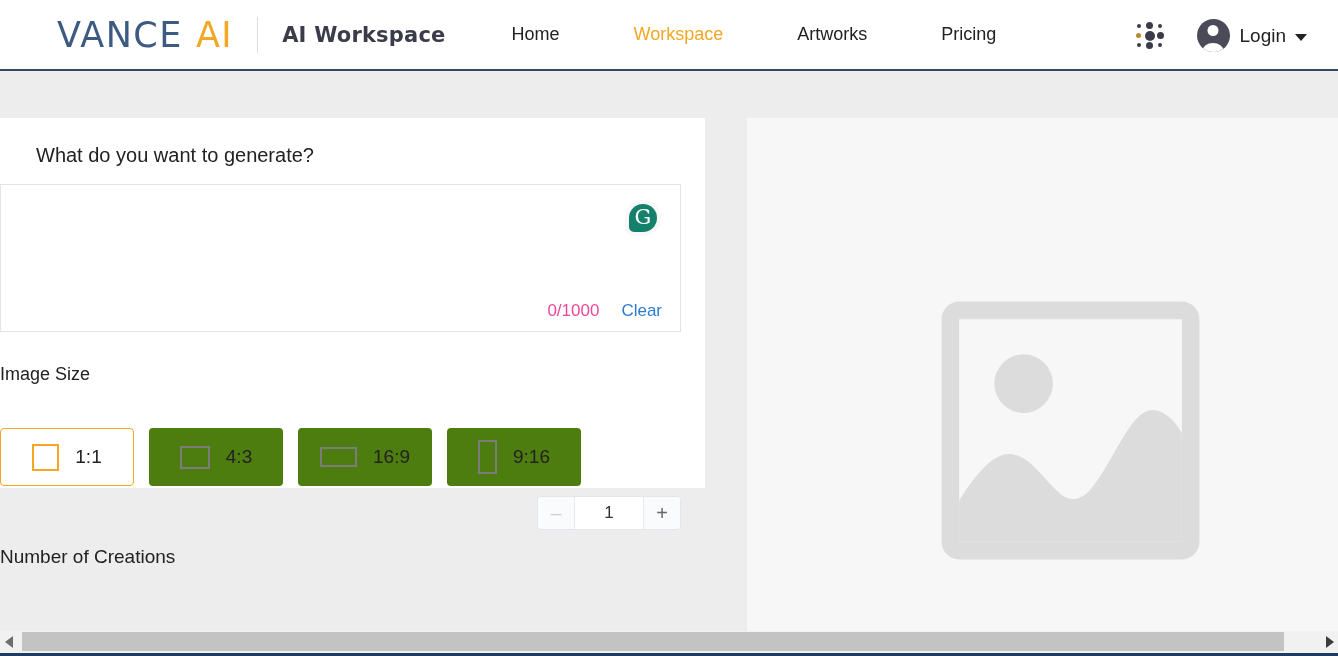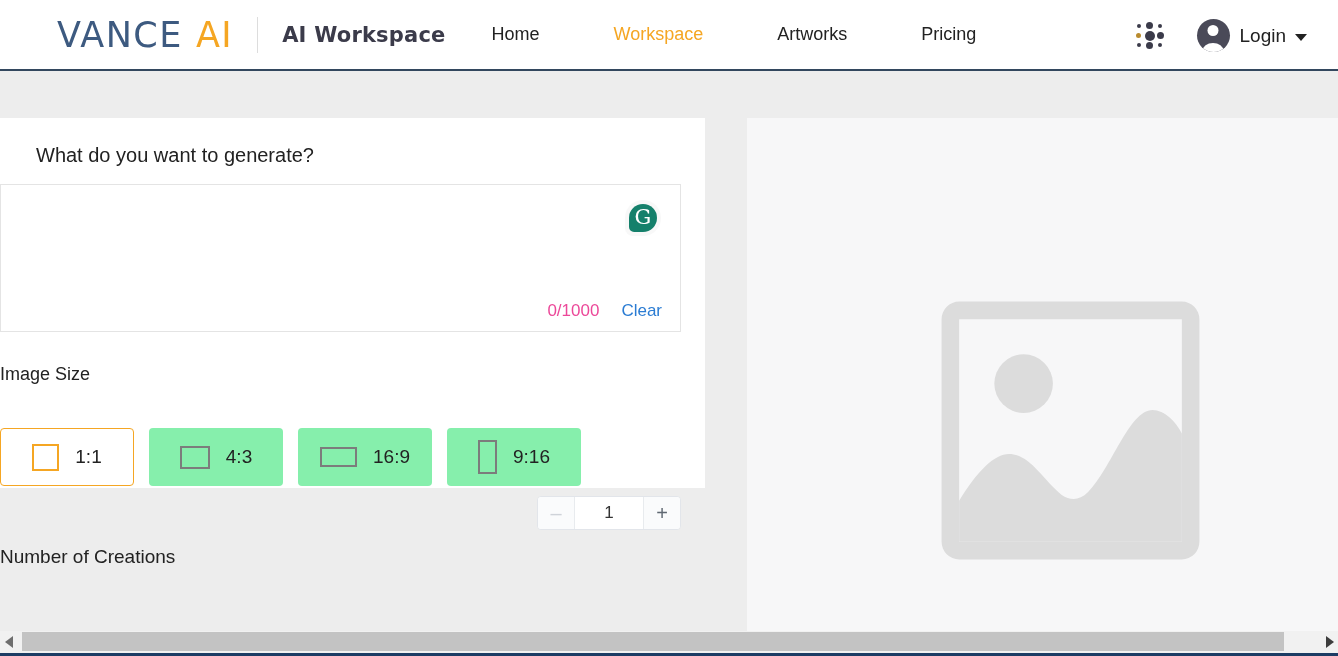"Home" .nav { margin-left: 46px -> 66px }
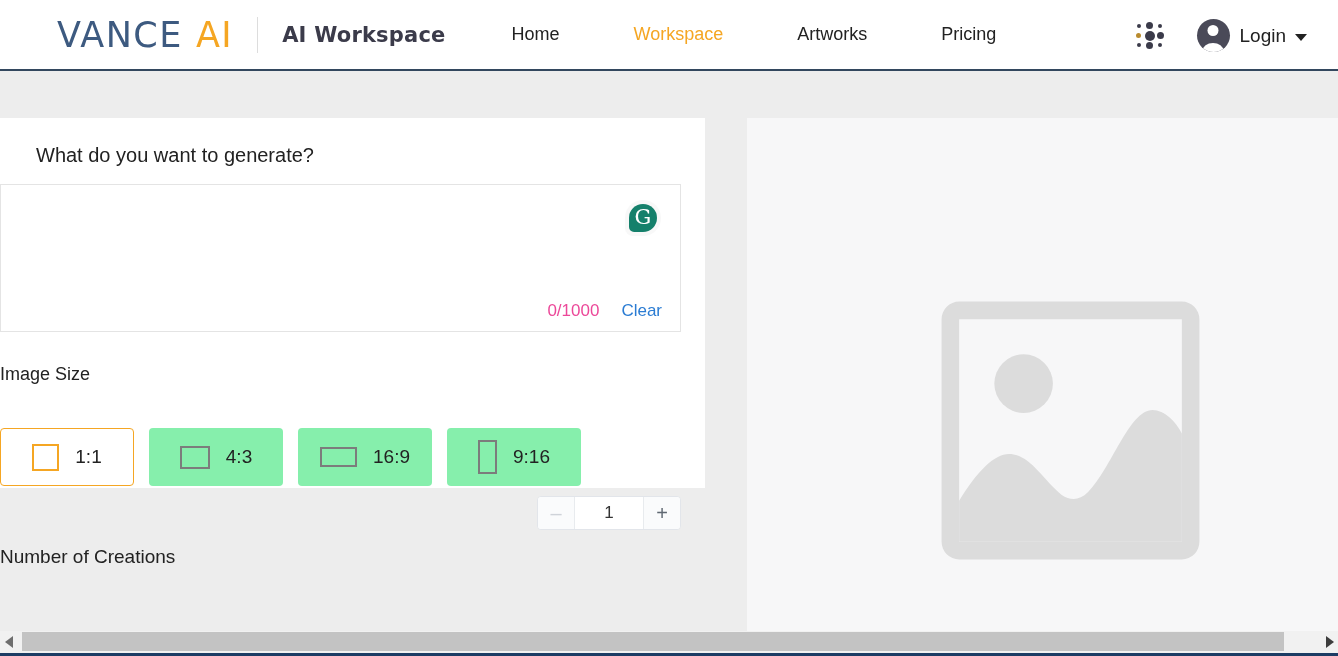"4:3" .ratio-btn { background: #86efac -> #4d7c0f }
